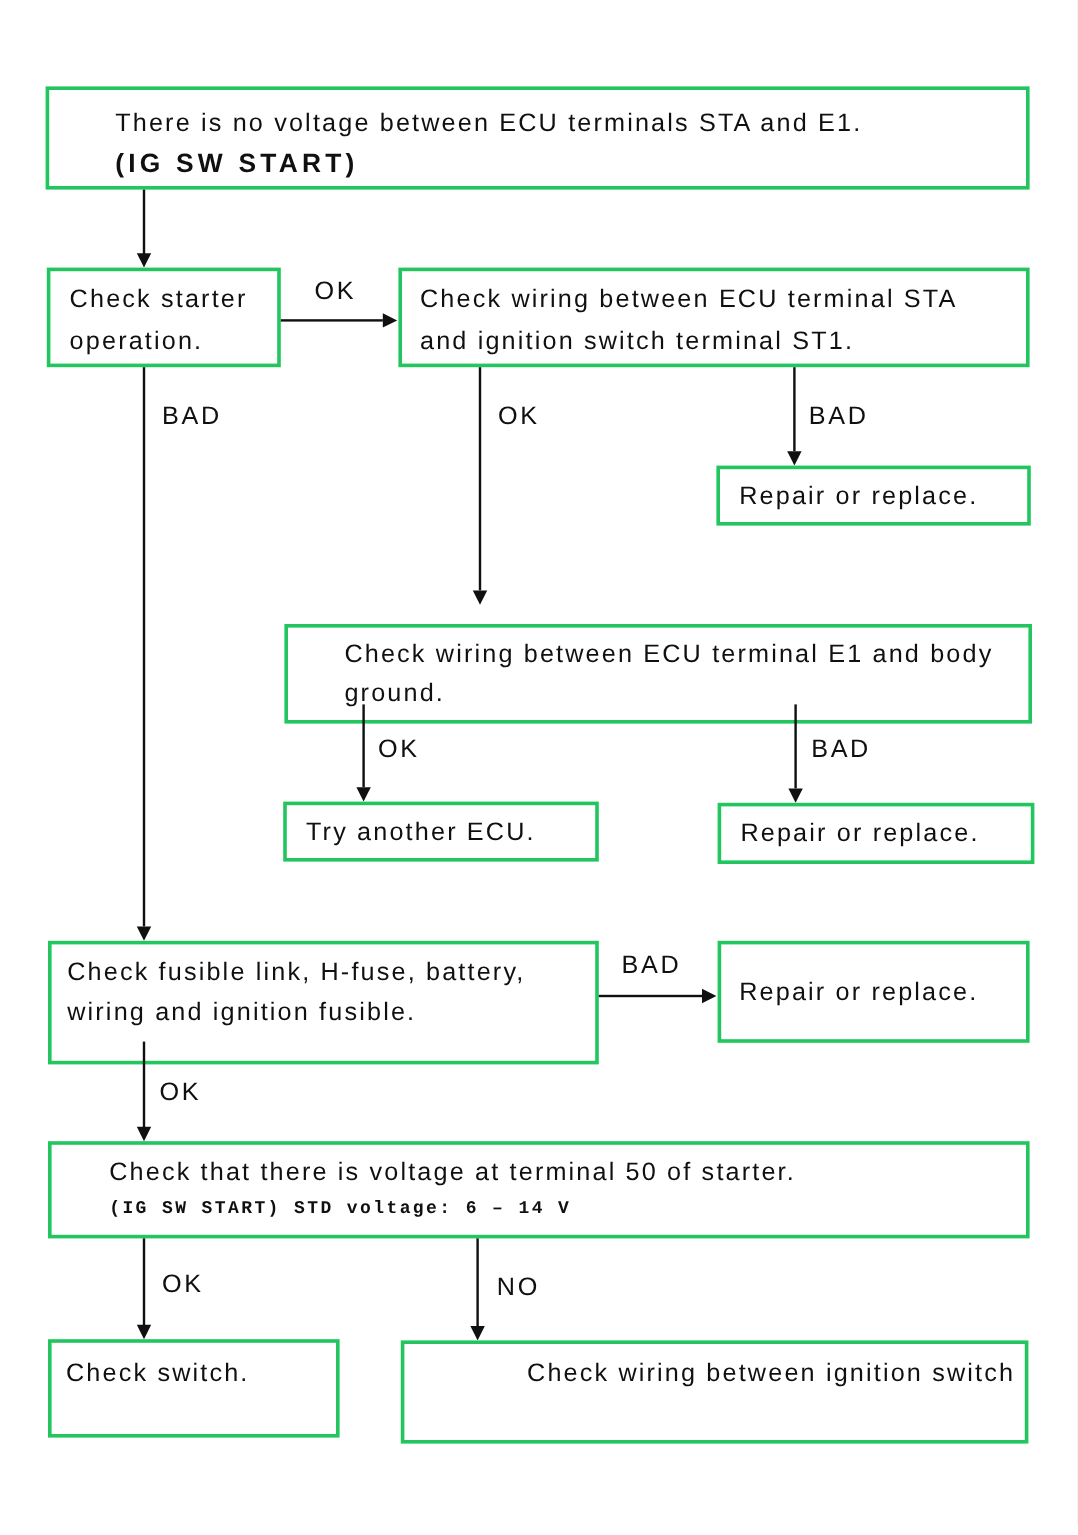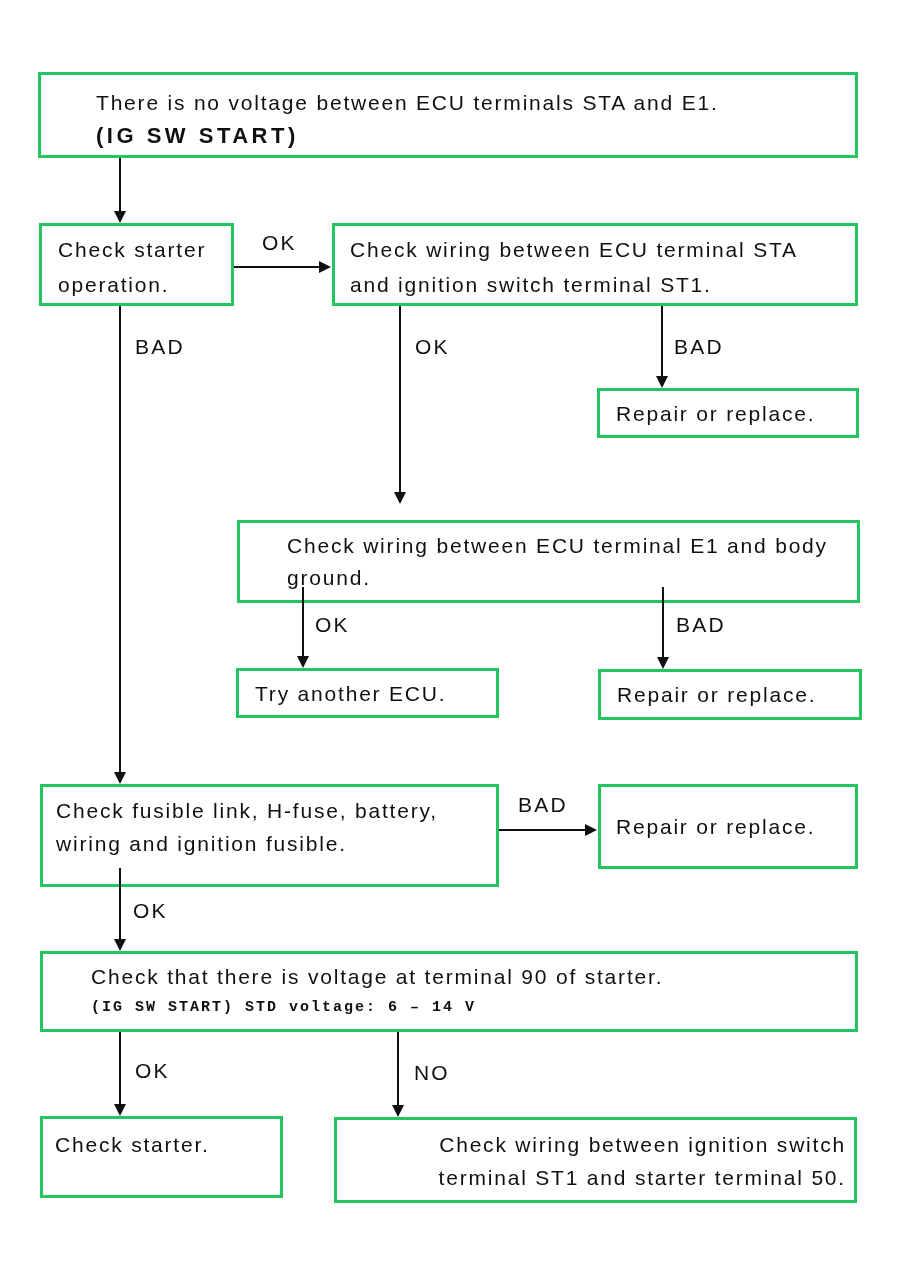"Check that there is voltage" div.nline { text: 90 -> 50 }
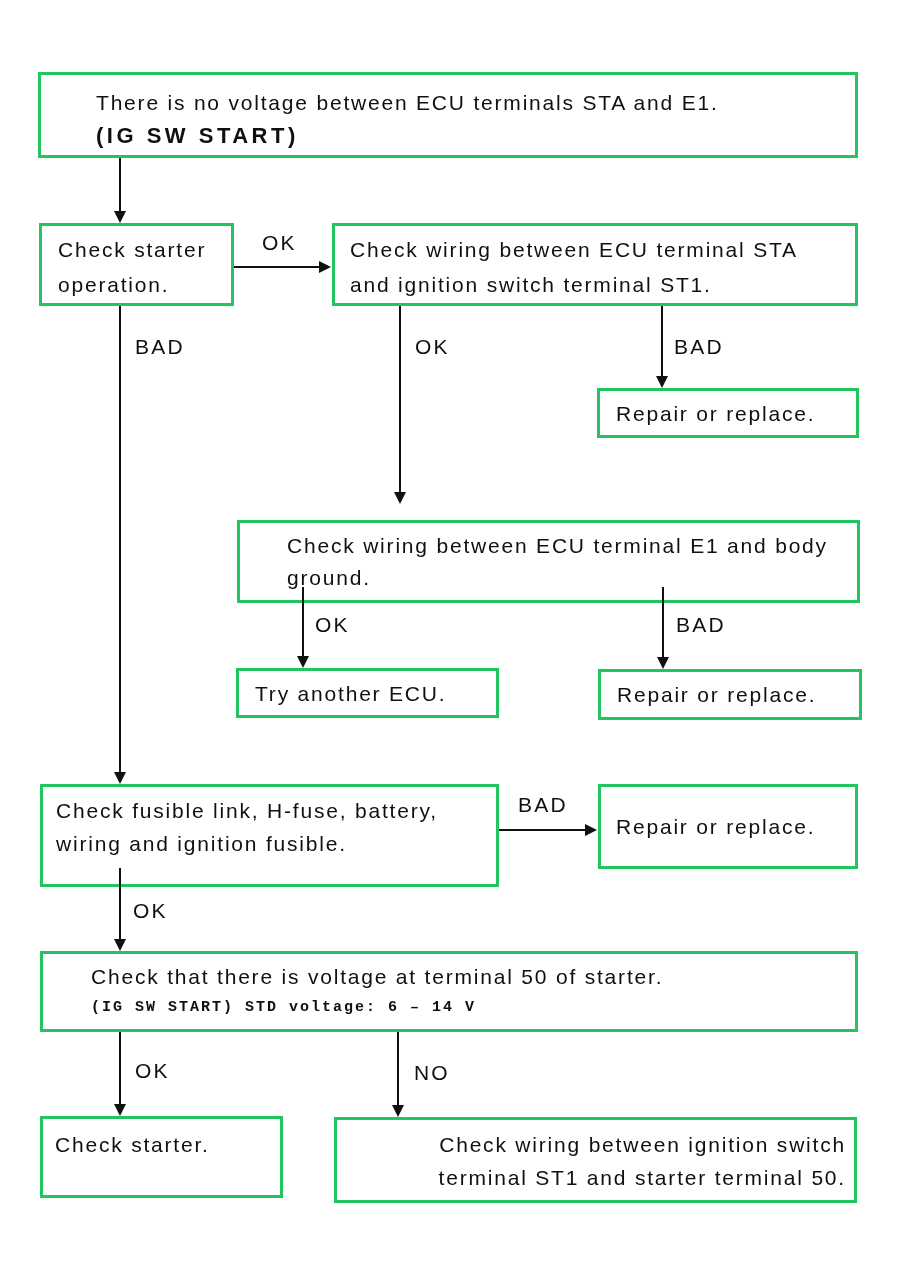"Check starter." div.nline { text: starter -> switch }
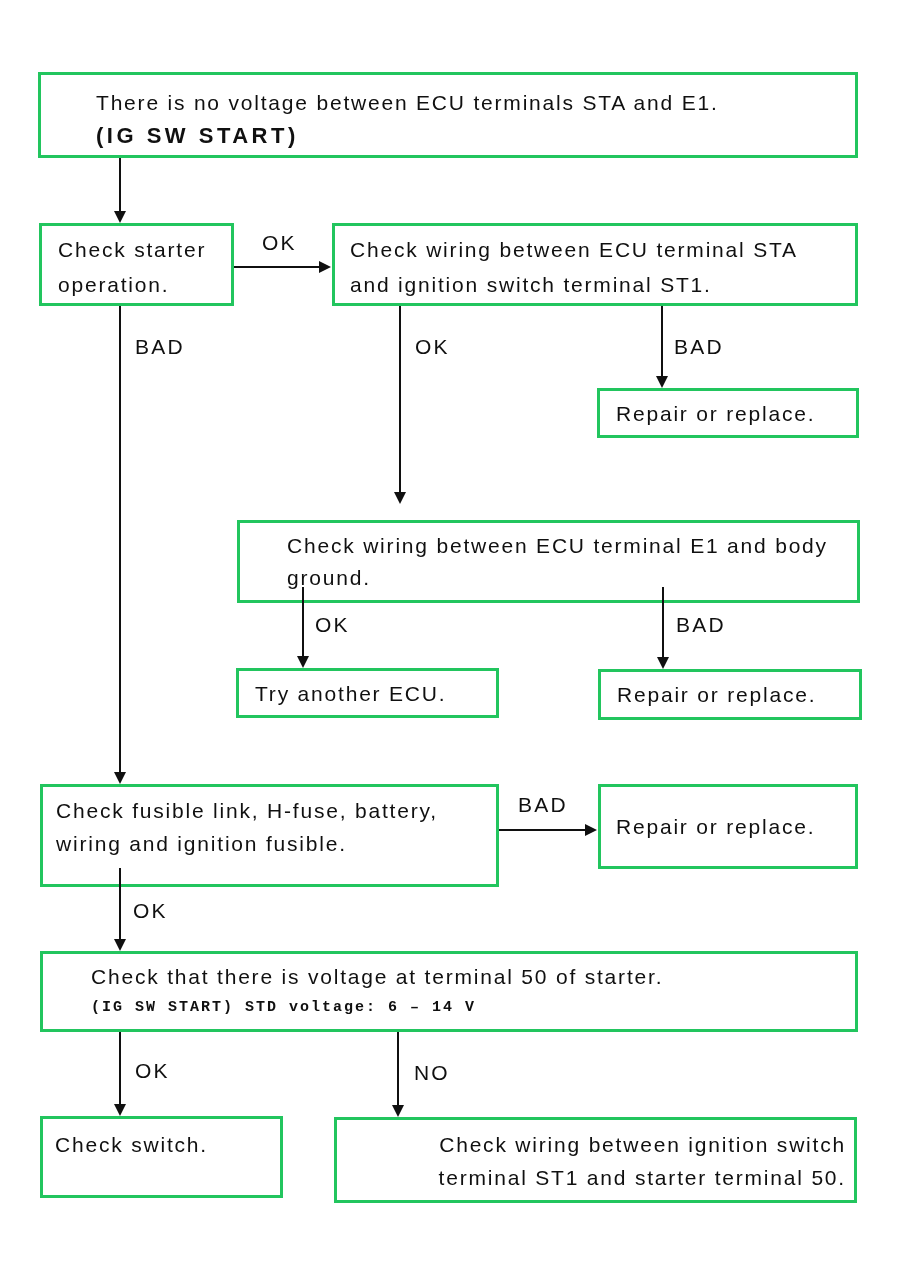"terminal ST1 and starter terminal" div.nline { html: <div>terminal ST1 and starter terminal 50.</div> -> none }
